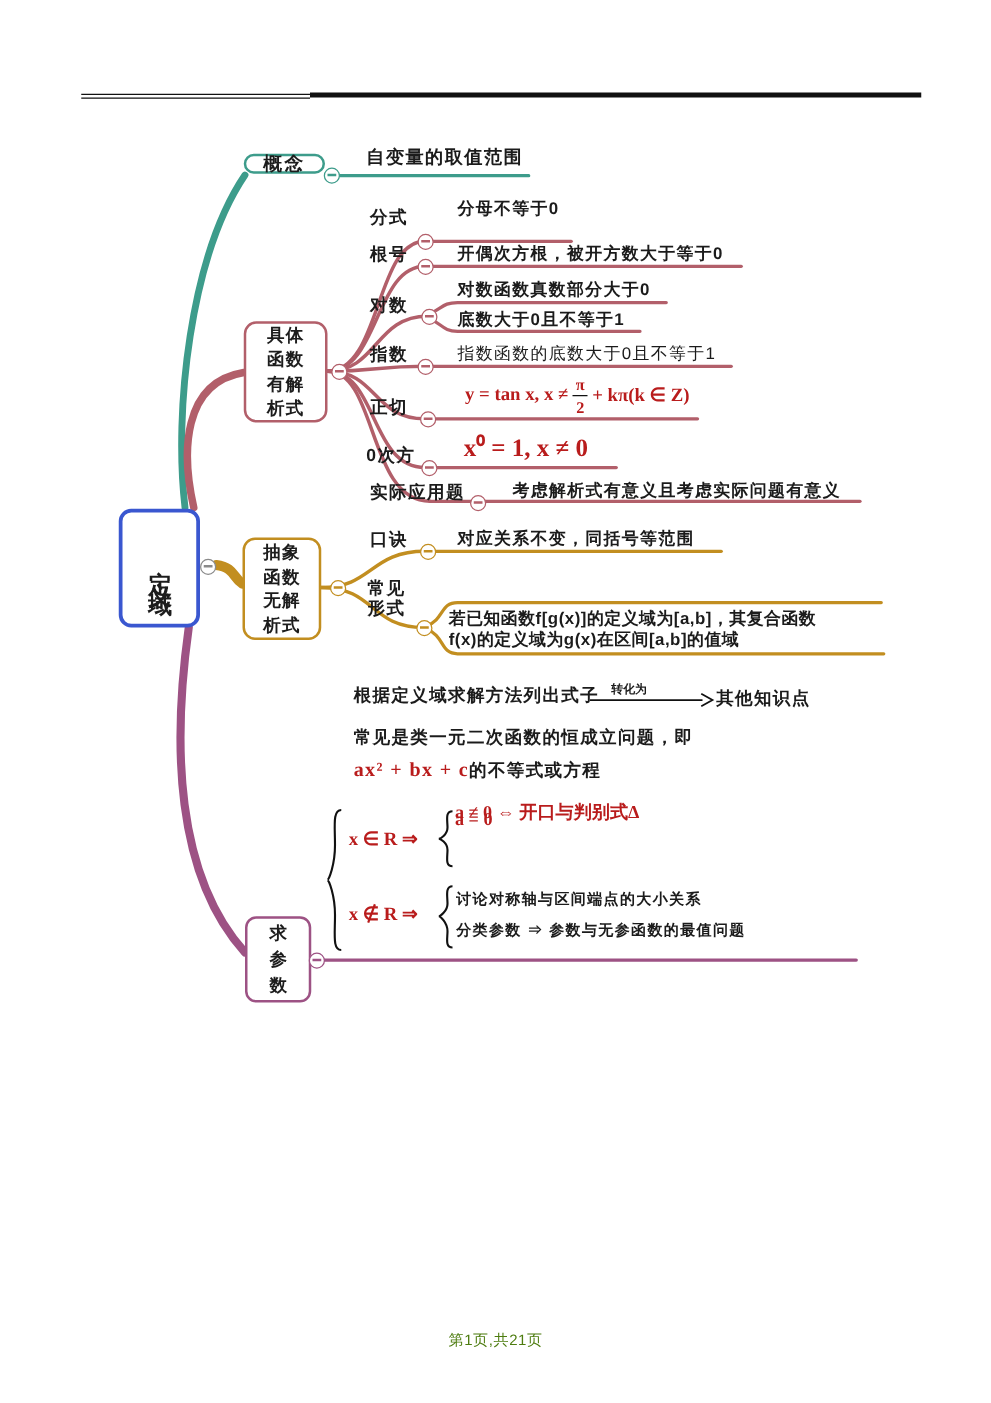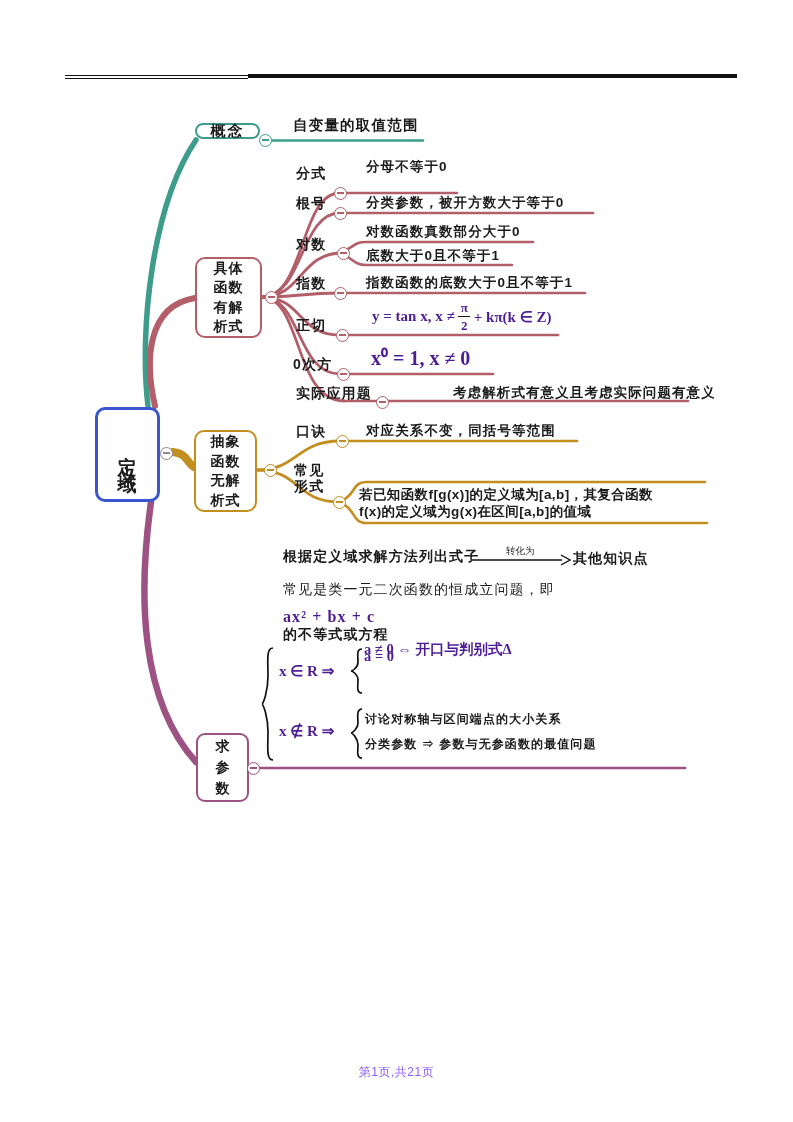"分类参数，被开方数大于等于0" div.txt { text: 分类参数 -> 开偶次方根 }
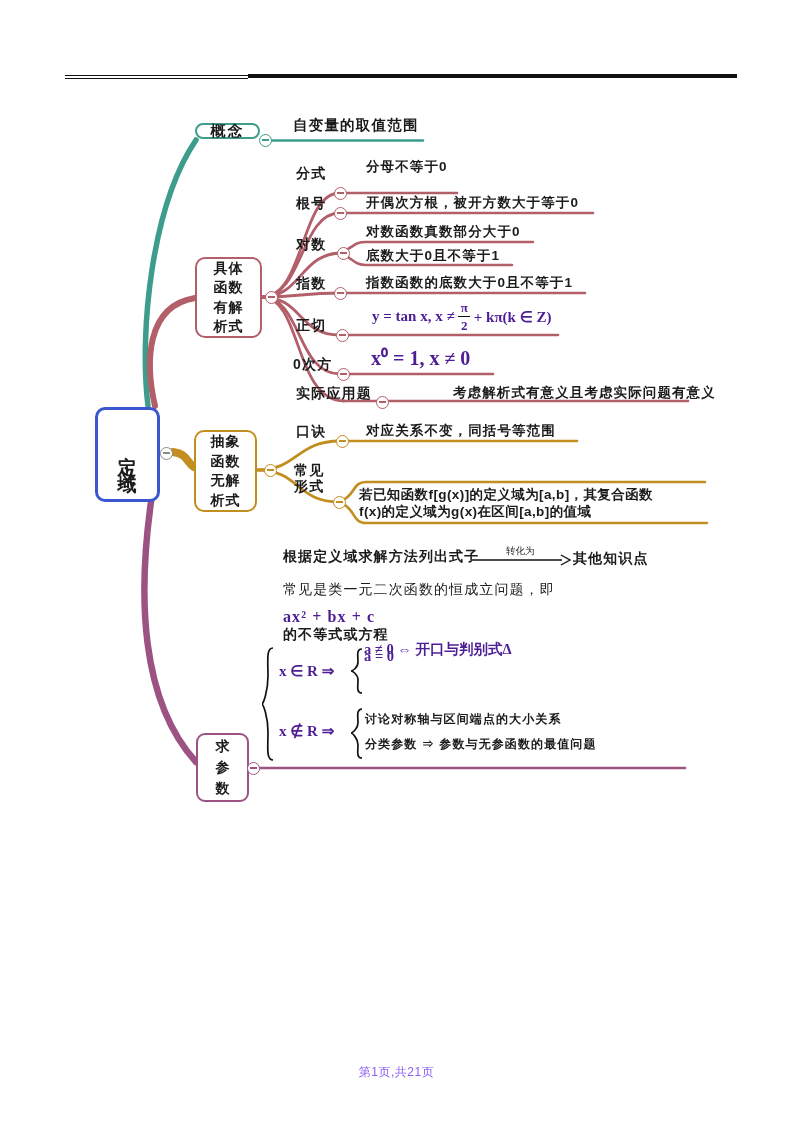"指数函数的底数大于0且不等于1" div.txt { font-weight: bold -> normal }
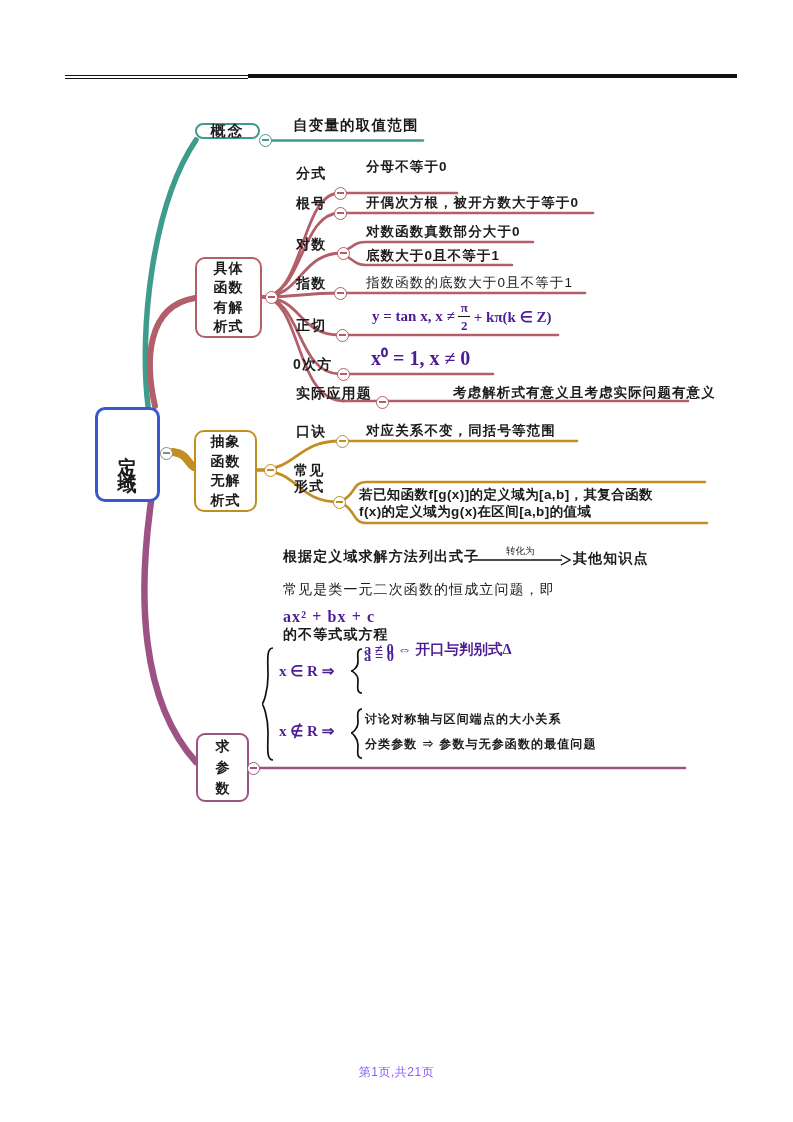"y = tan x, x" .math { color: #4c1d95 -> #b91c1c }
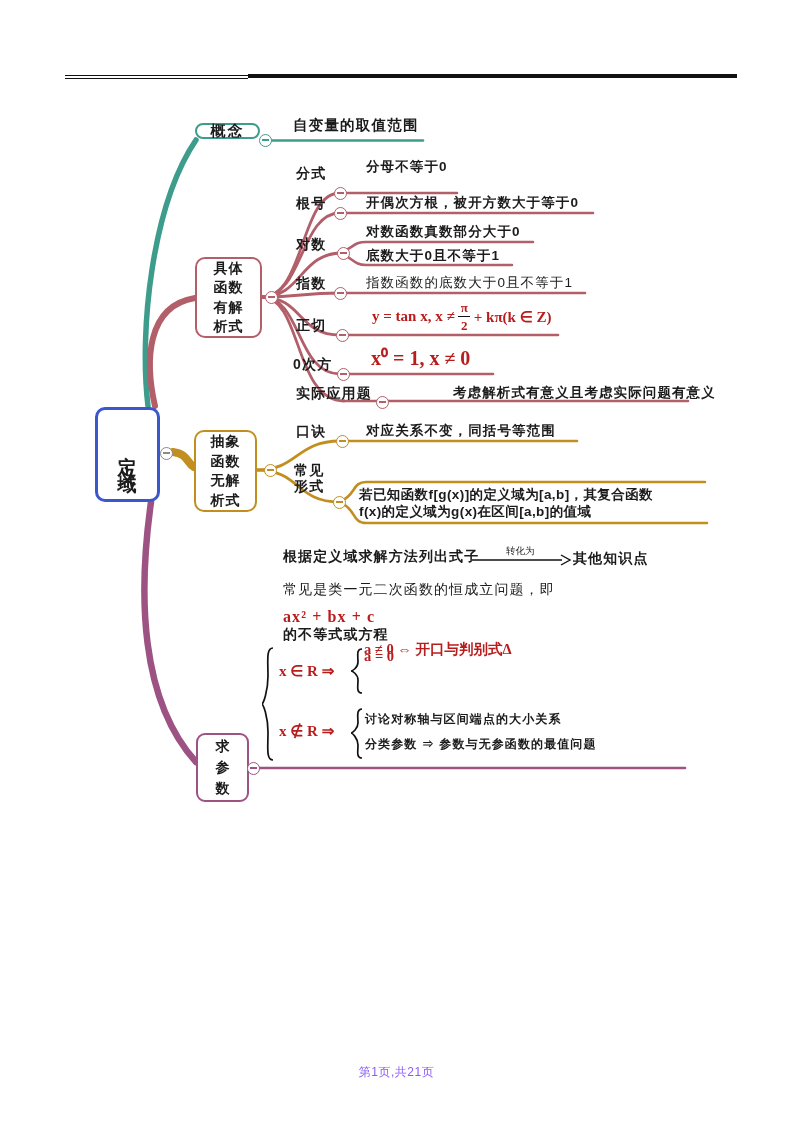"考虑解析式有意义且考虑实际问题有意义" div.txt { margin-left: 43px -> none }
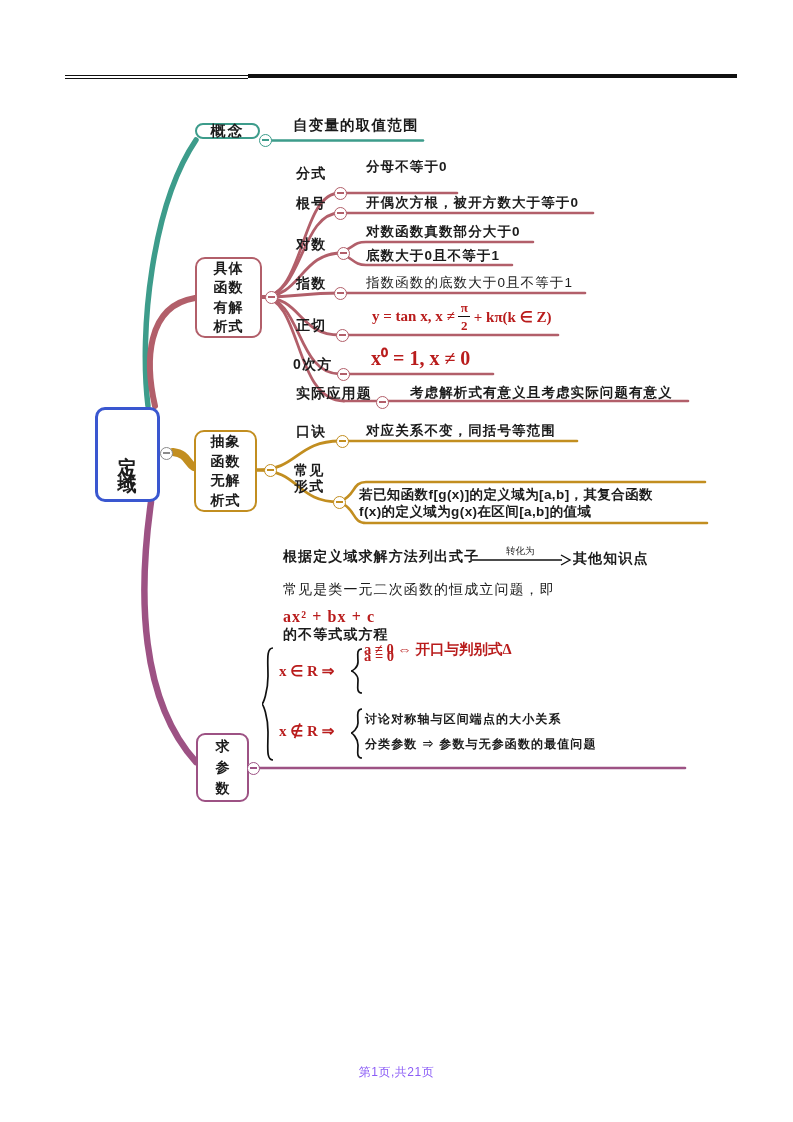"转化为" .arrow-label { font-weight: normal -> bold; margin-left: 17px -> none }
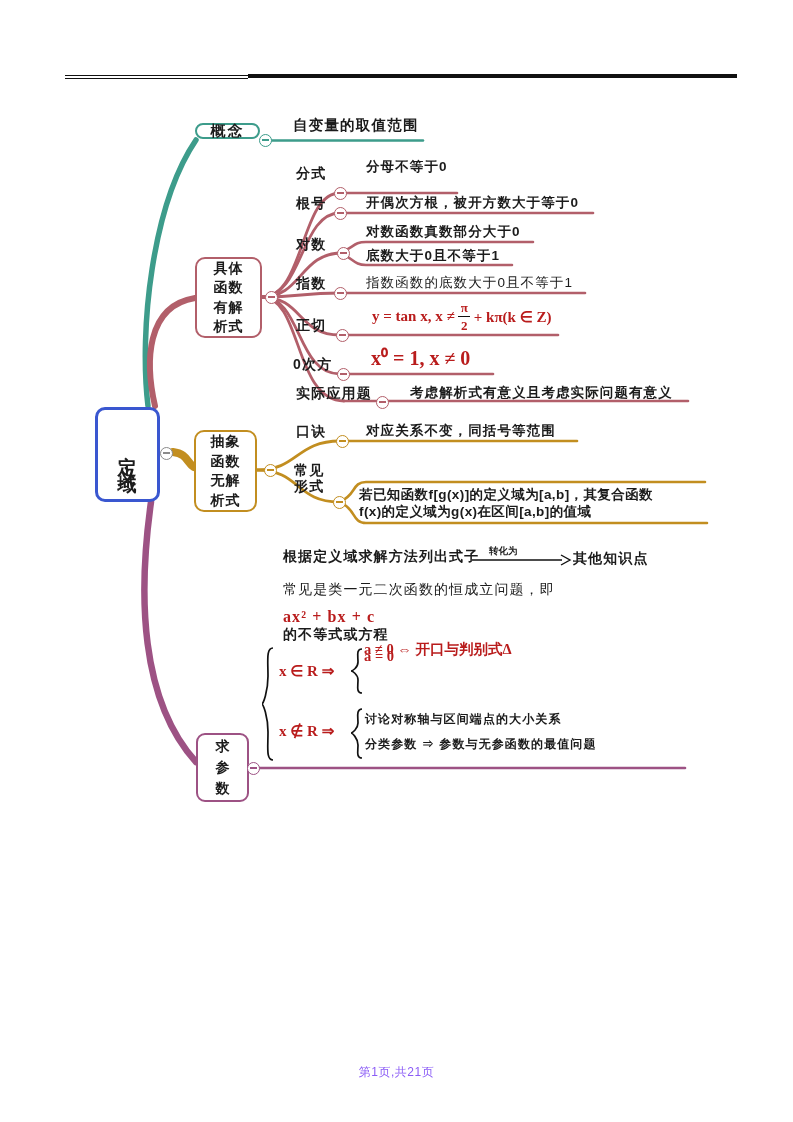"常见是类一元二次函数的恒成立问题，即" div.txt { font-weight: normal -> bold }
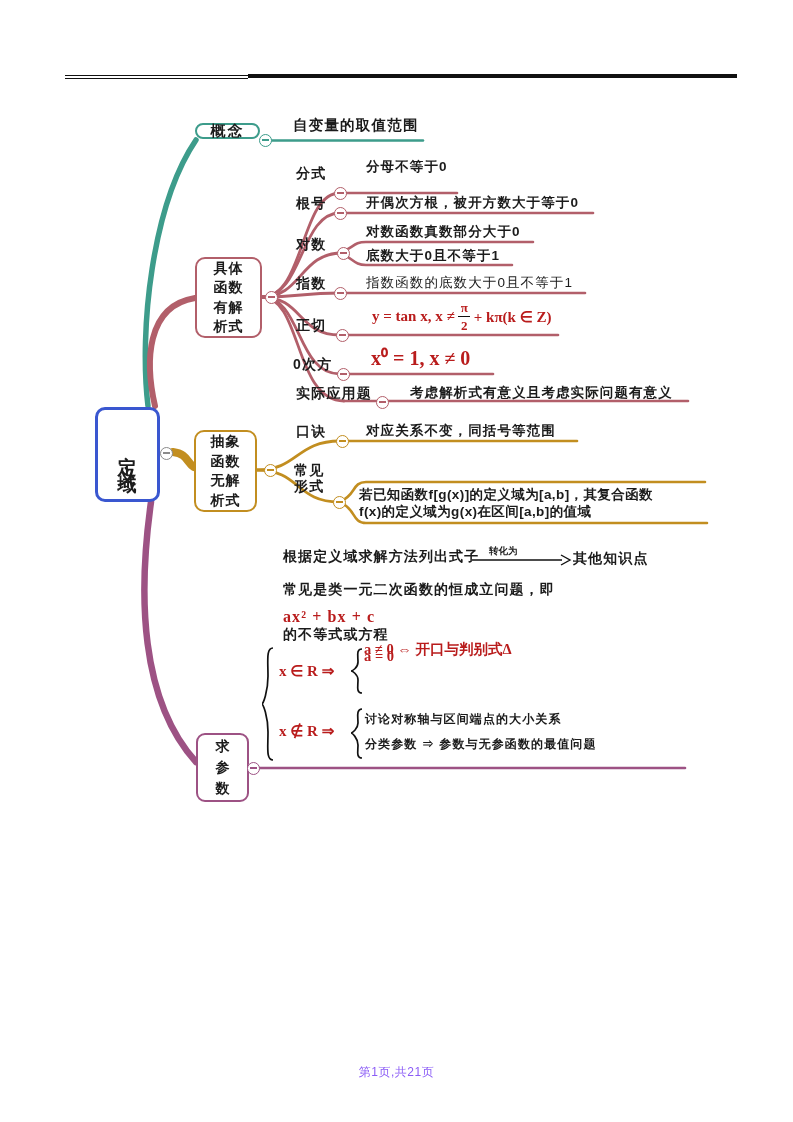"ax² + bx + c" div.txt { flex-direction: column -> none }
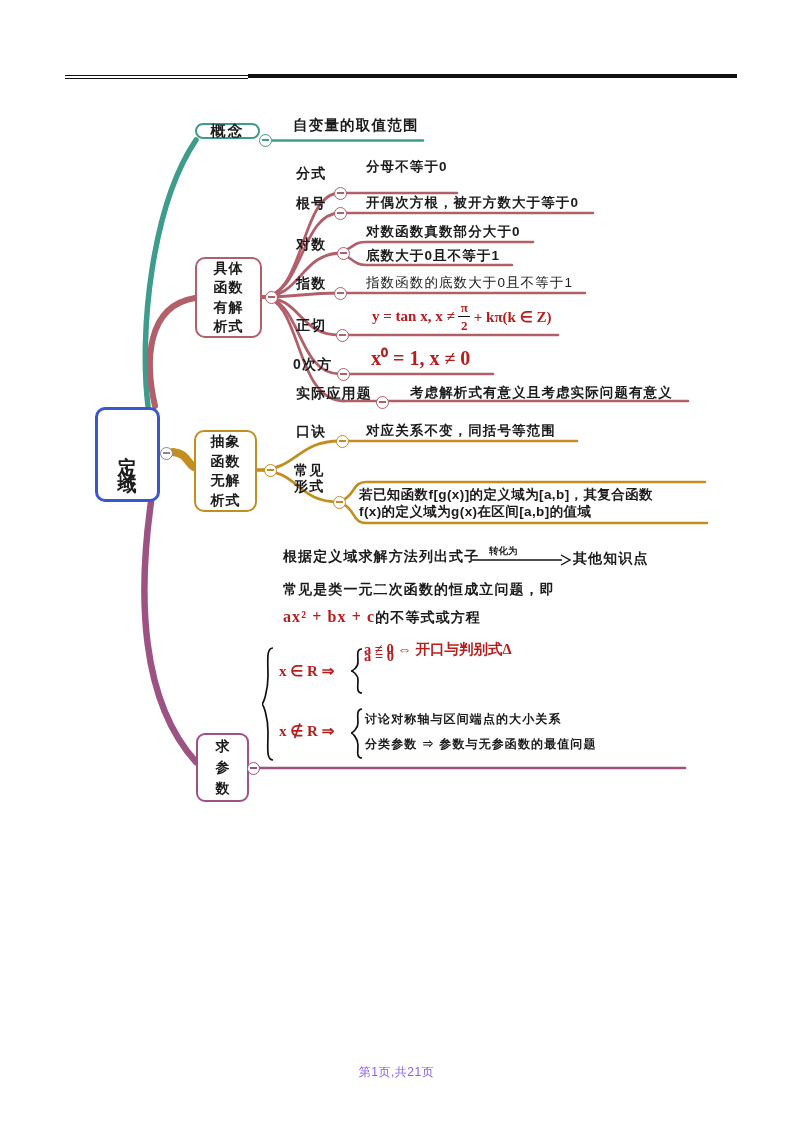"第1页,共21页" .footer { color: #8b5cf6 -> #4d7c0f }
